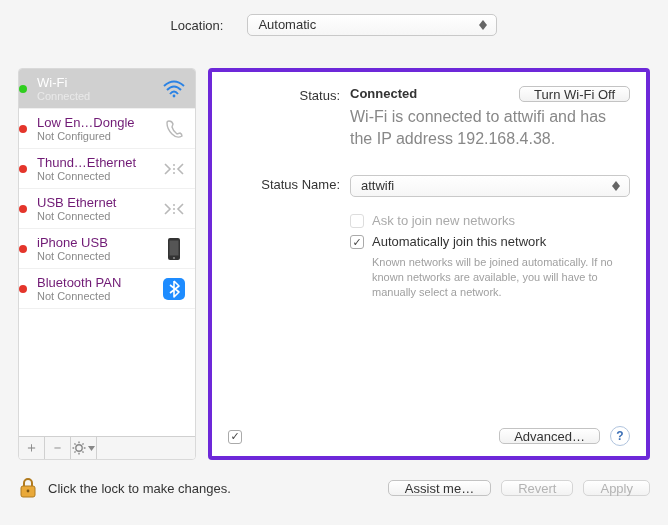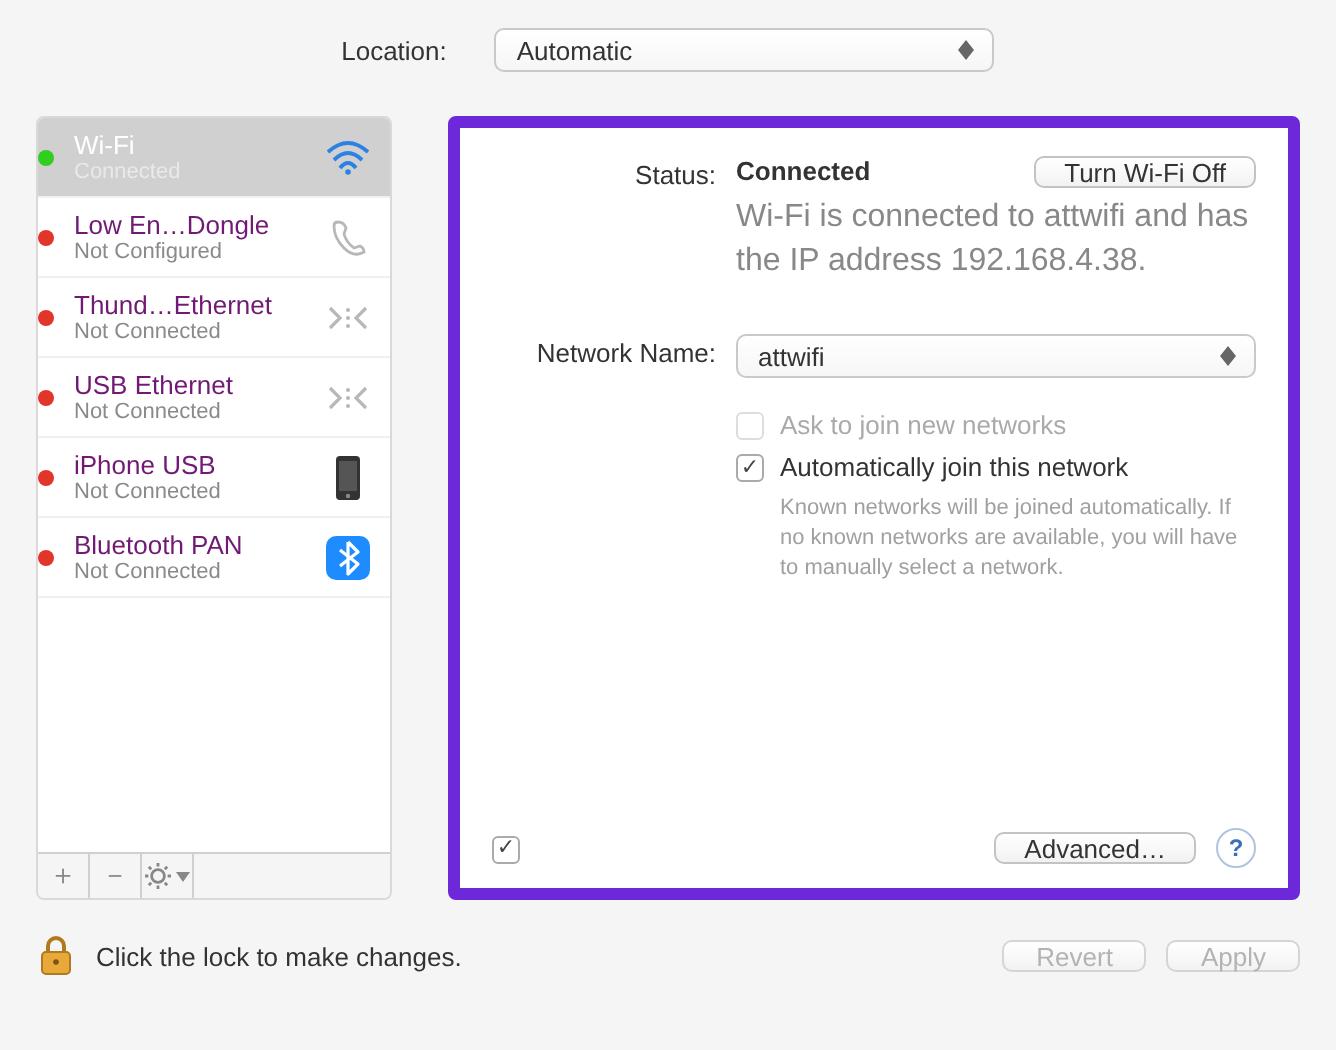"Location:" .location-row { margin-bottom: 22px -> 32px }
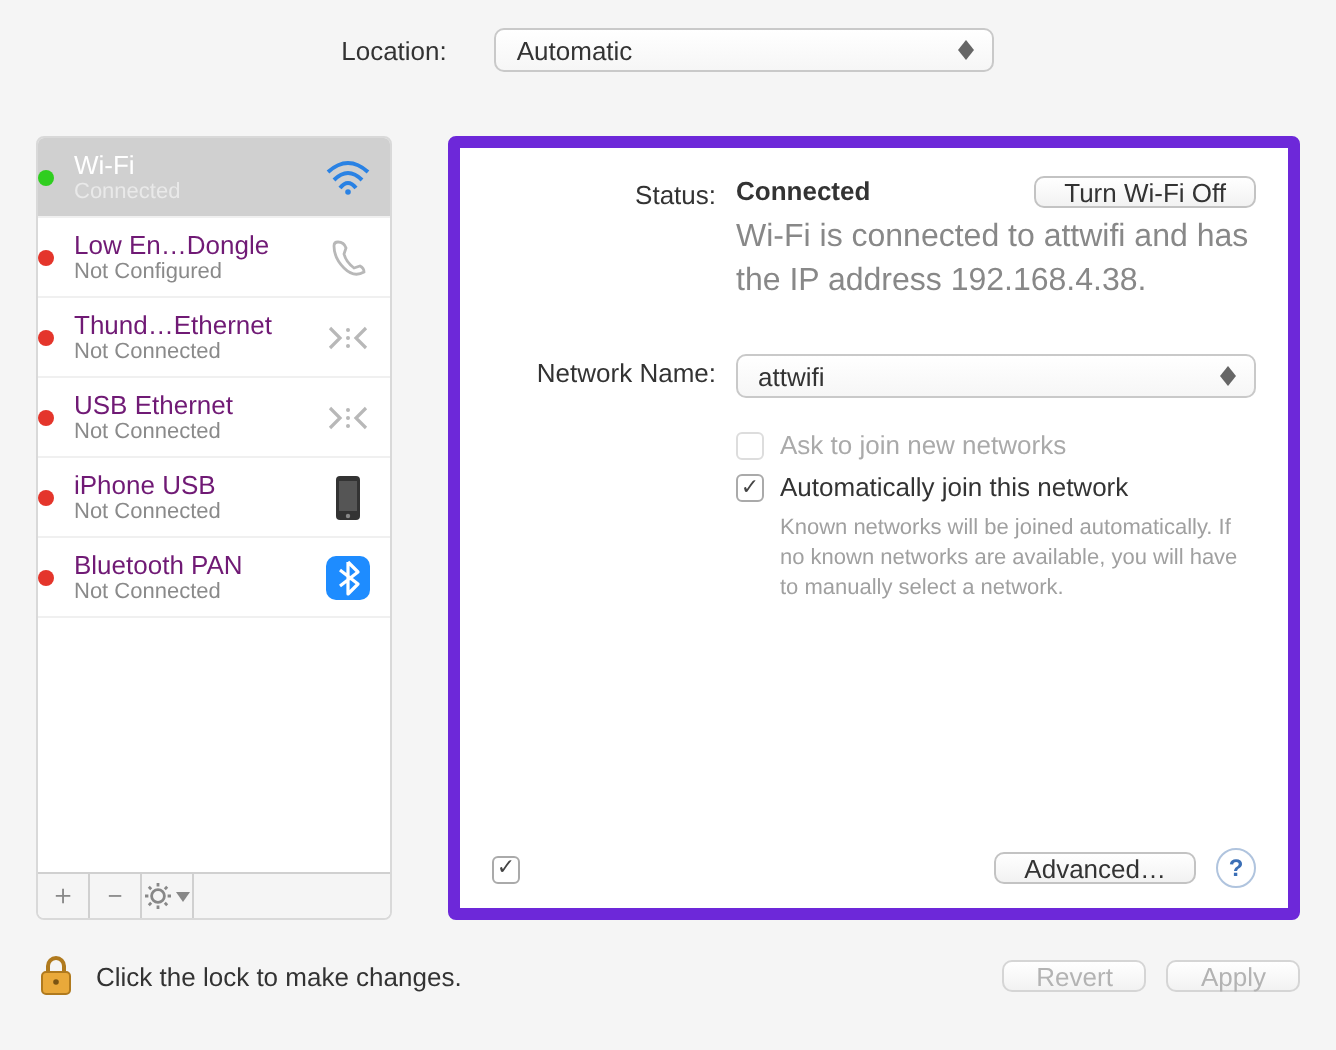"Automatic" .popup-btn { align-items: center -> flex-start }
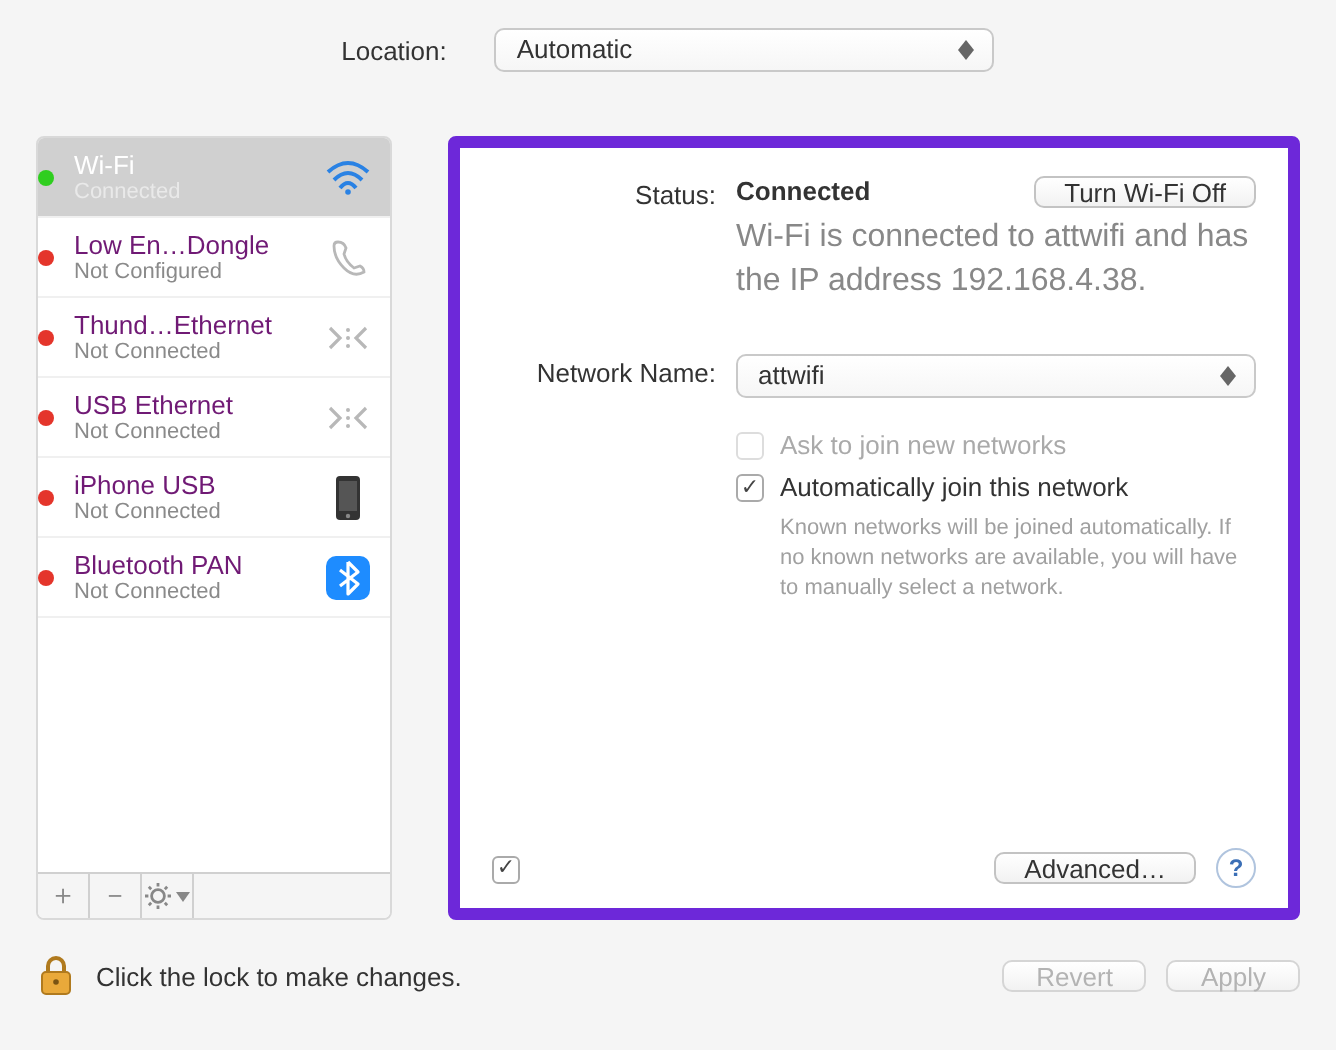"Status:" .detail { border: 6px solid #6d28d9 -> 4px solid #6d28d9; margin-left: 16px -> none }
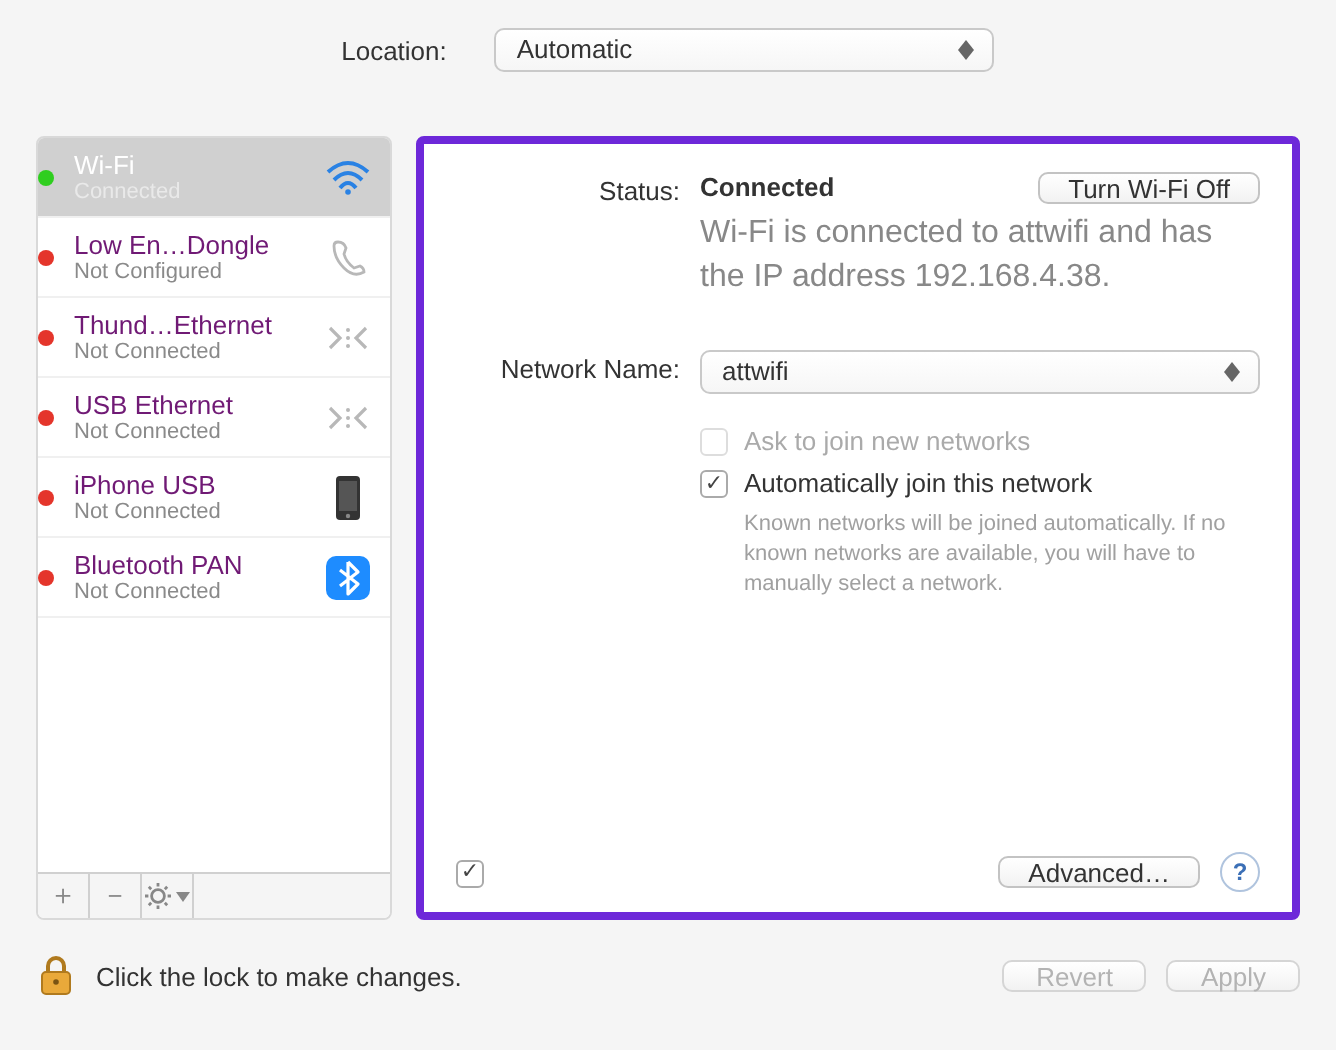"Network Name:" div.row-label { text: Network -> Status }
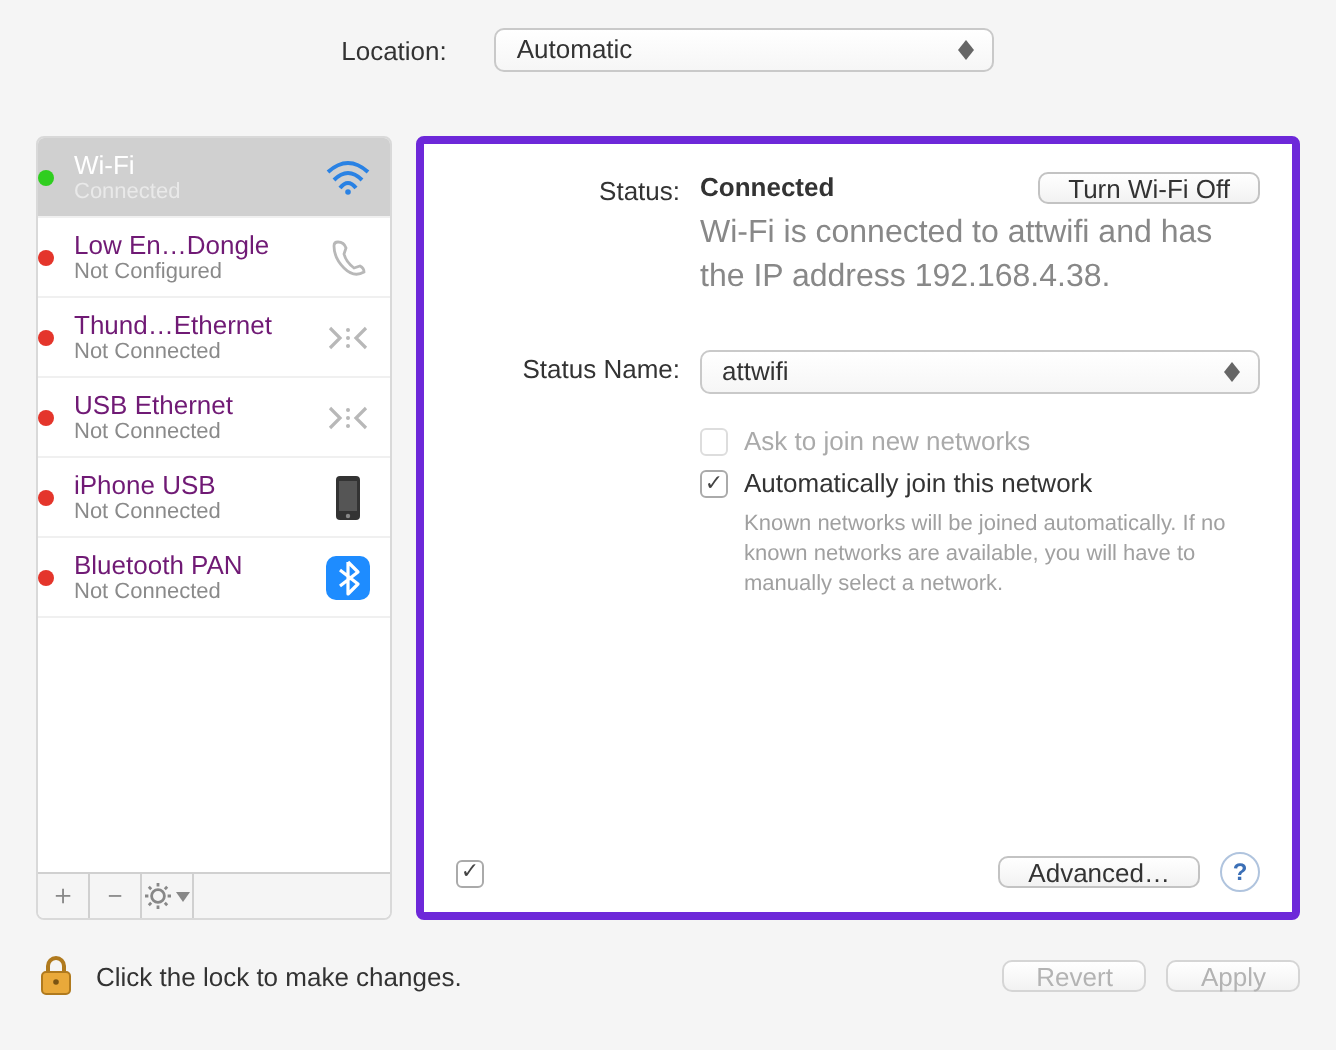"Assist me…" span.btn { html: none -> <span>Assist me…</span> }
